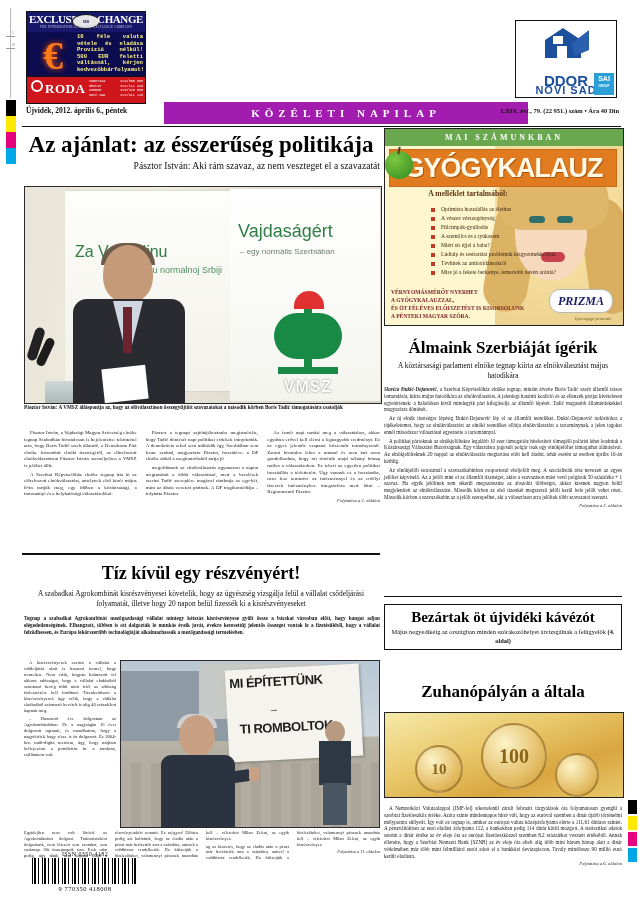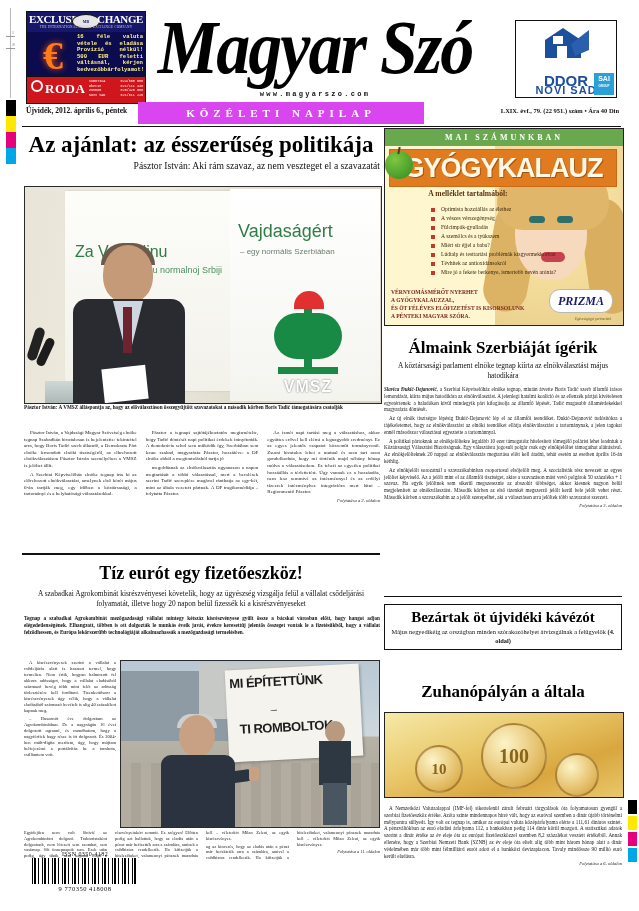"Magyar Szó" div.masthead { html: <div> <div>Magyar Szó</div> <div>www.magyarszo.com</div> </div> -> none }
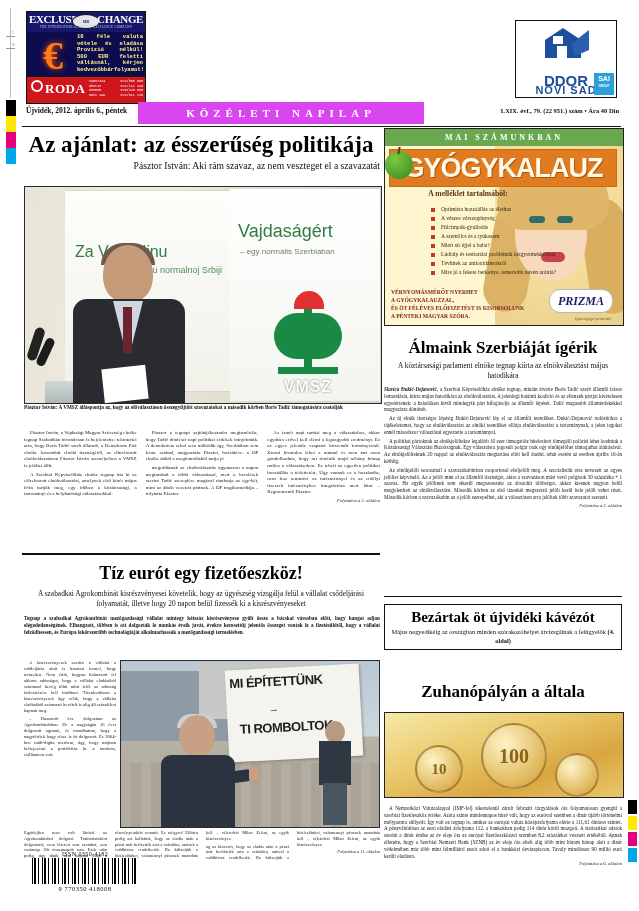"KÖZÉLETI NAPILAP" .greenbar { background: #d946ef -> #a21caf; left: 138px -> 164px; width: 286px -> 364px }
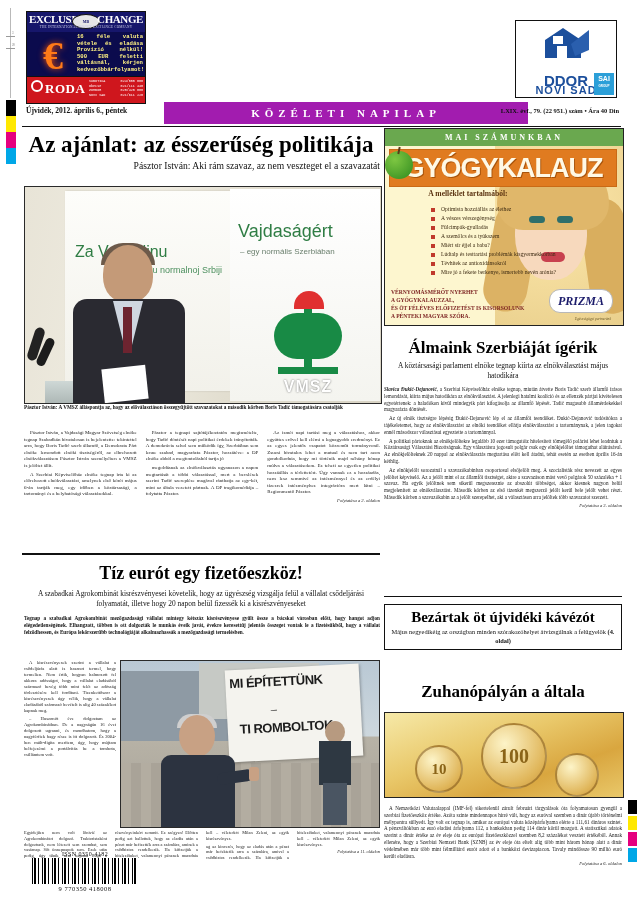"Tíz eurót egy fizetőeszköz!" div.a2-head { text: eurót egy fizetőeszköz -> kívül egy részvényért }
